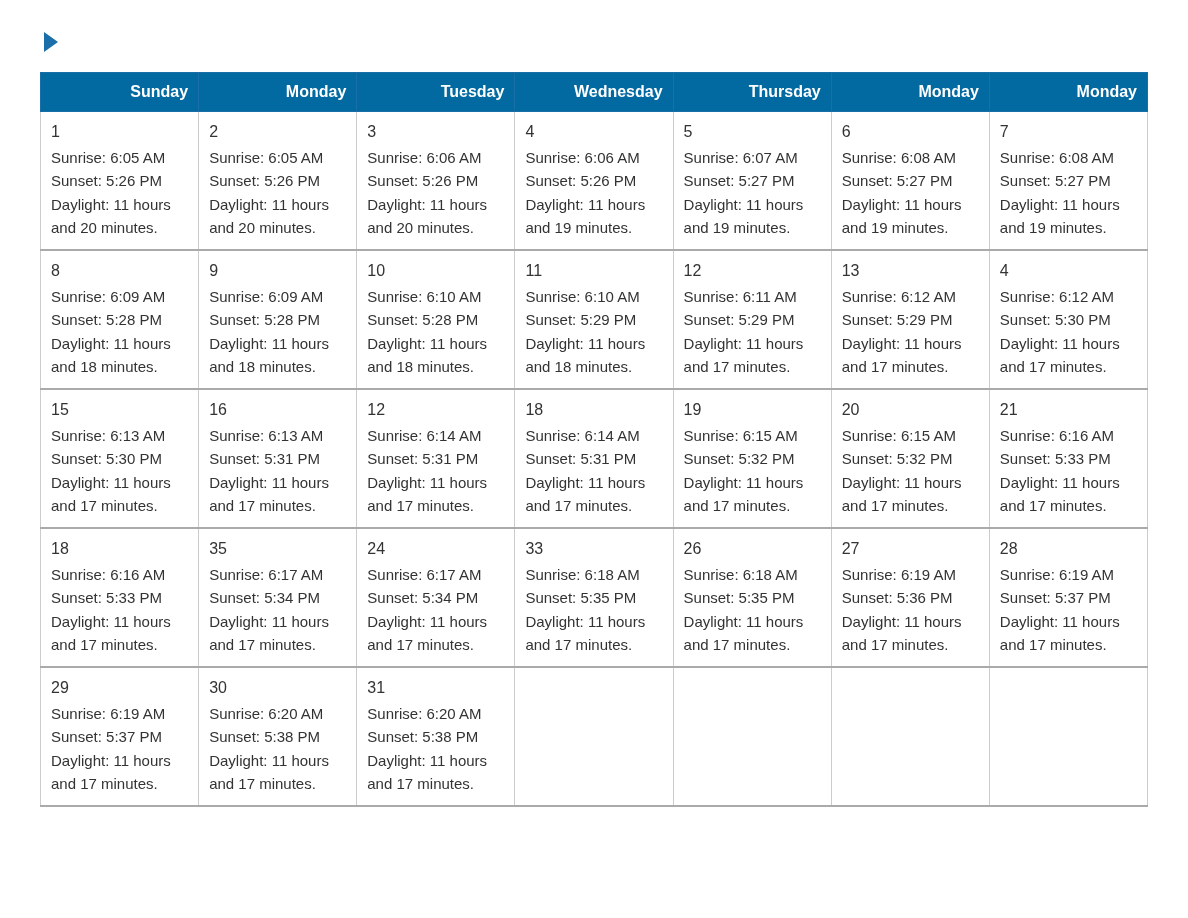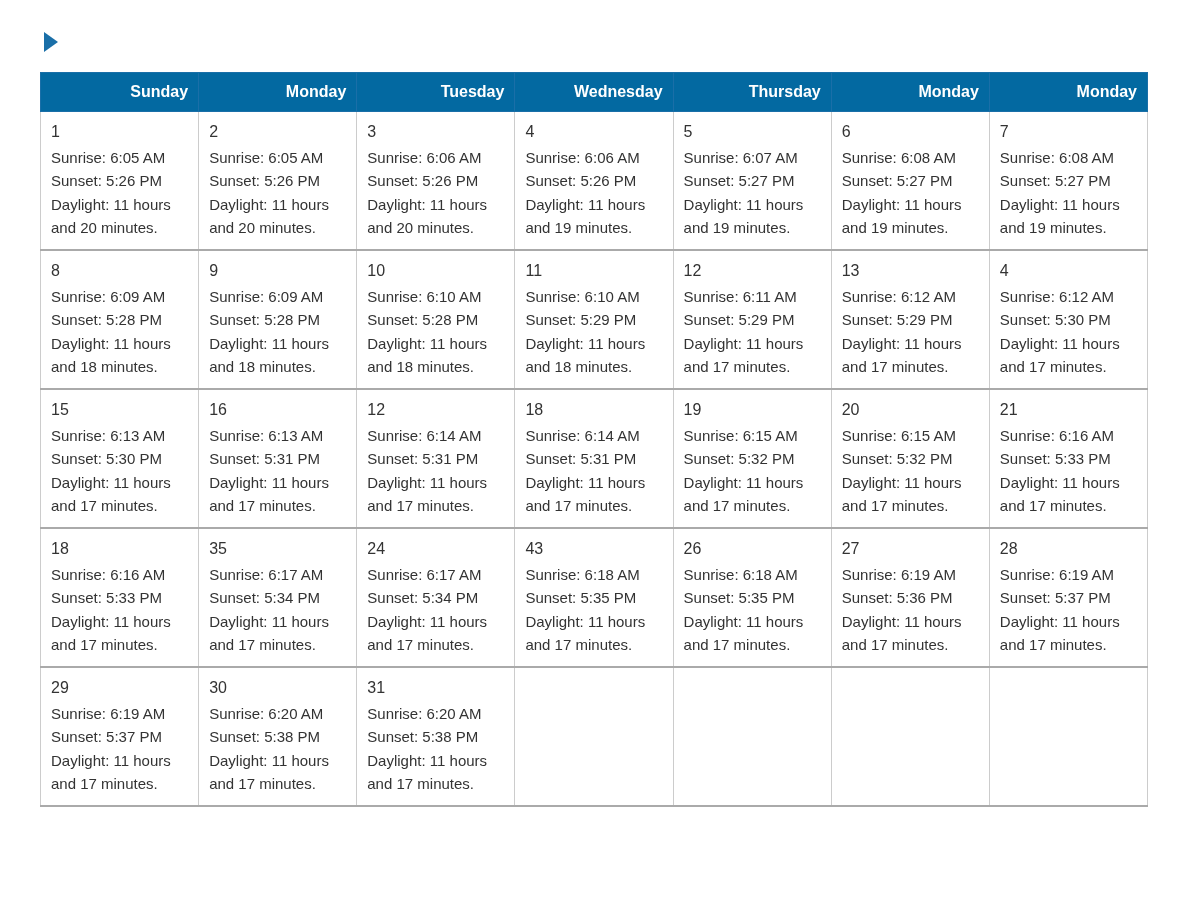"43" span.day-number { text: 43 -> 33 }
